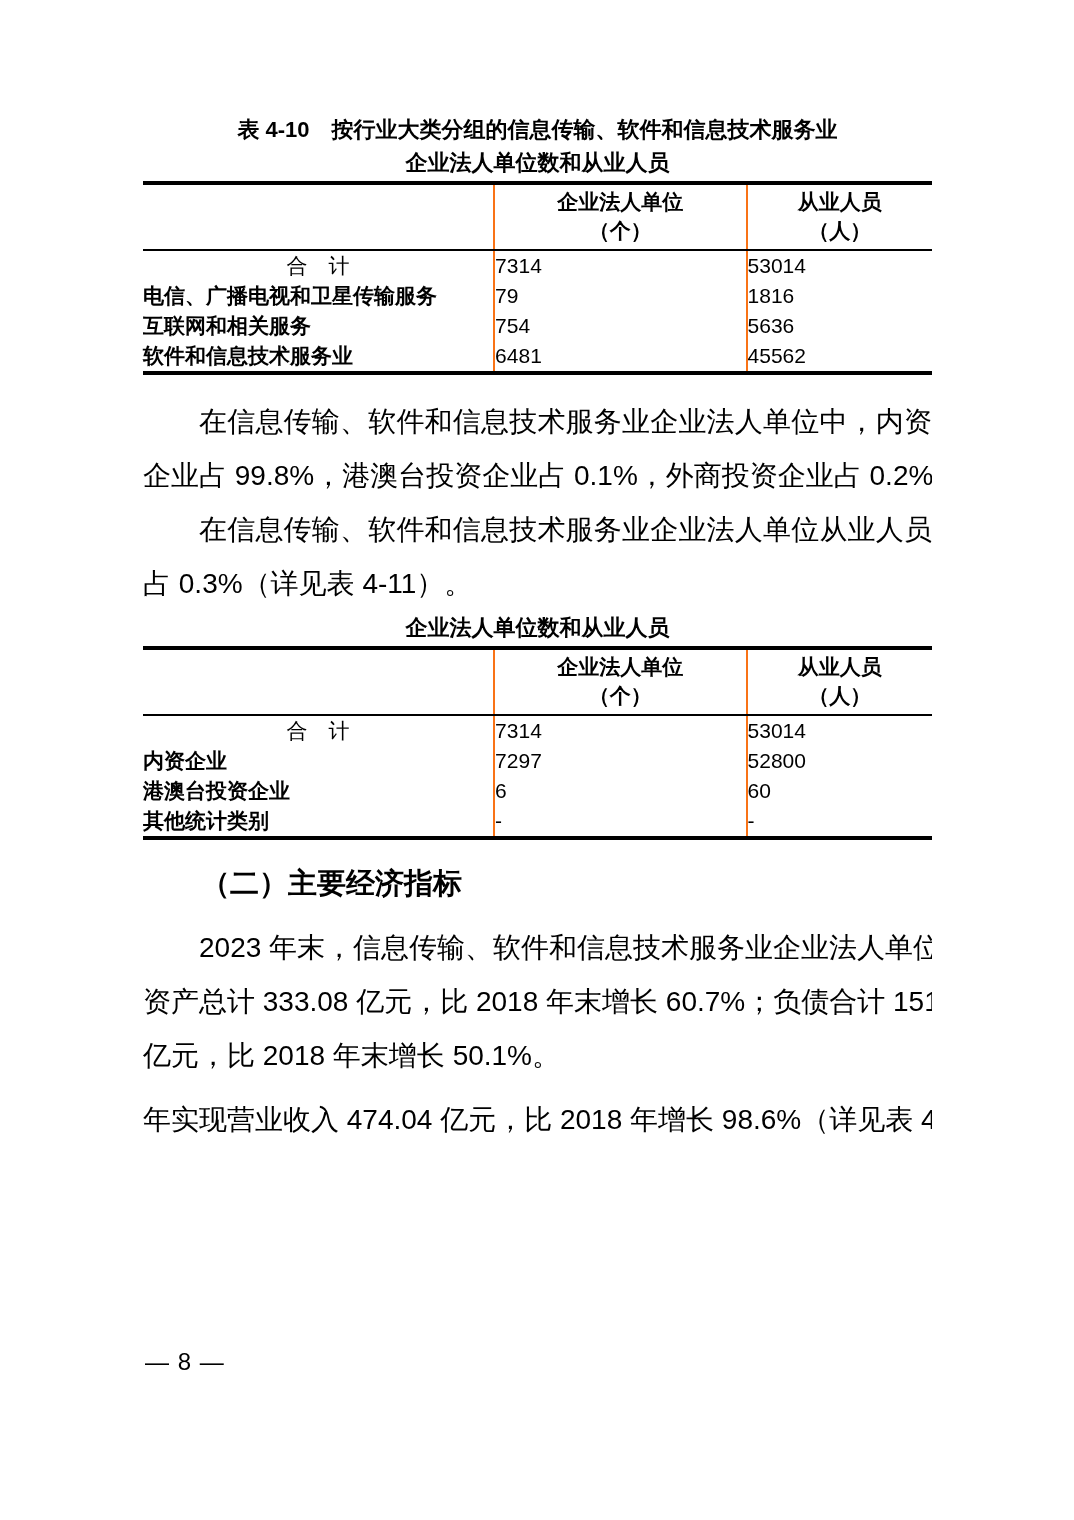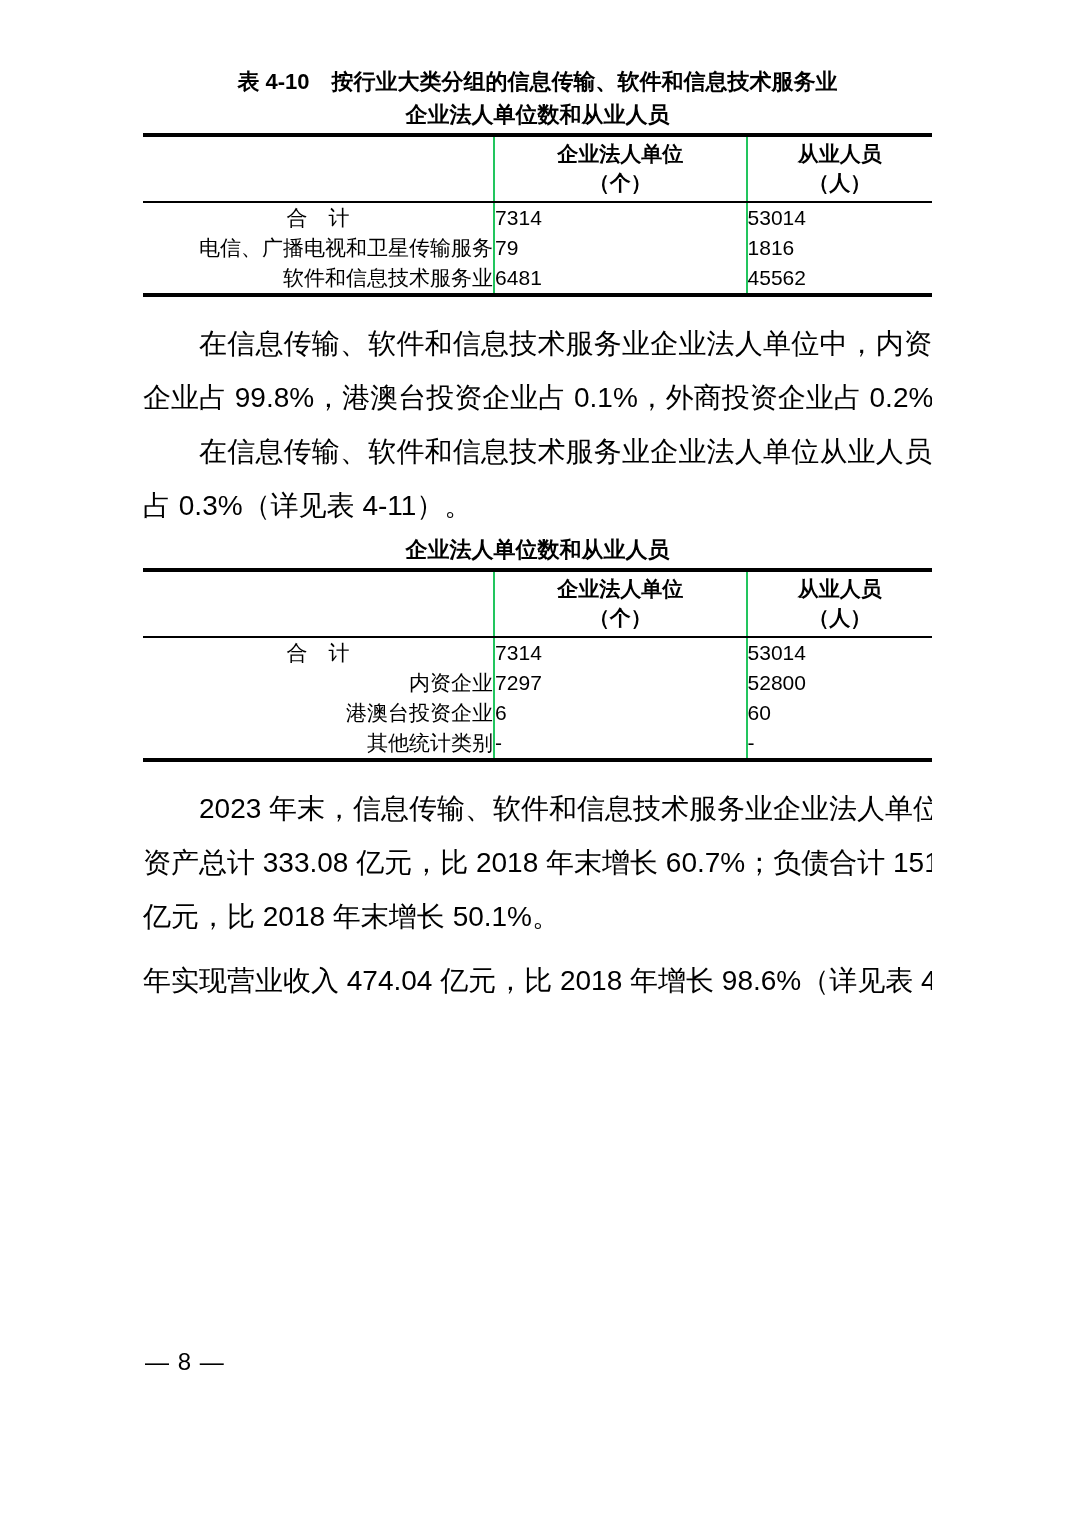"表 4-10 按行业大类分组的信息传输、软件和信息技术服务业" .content { padding-top: 65px -> 113px }
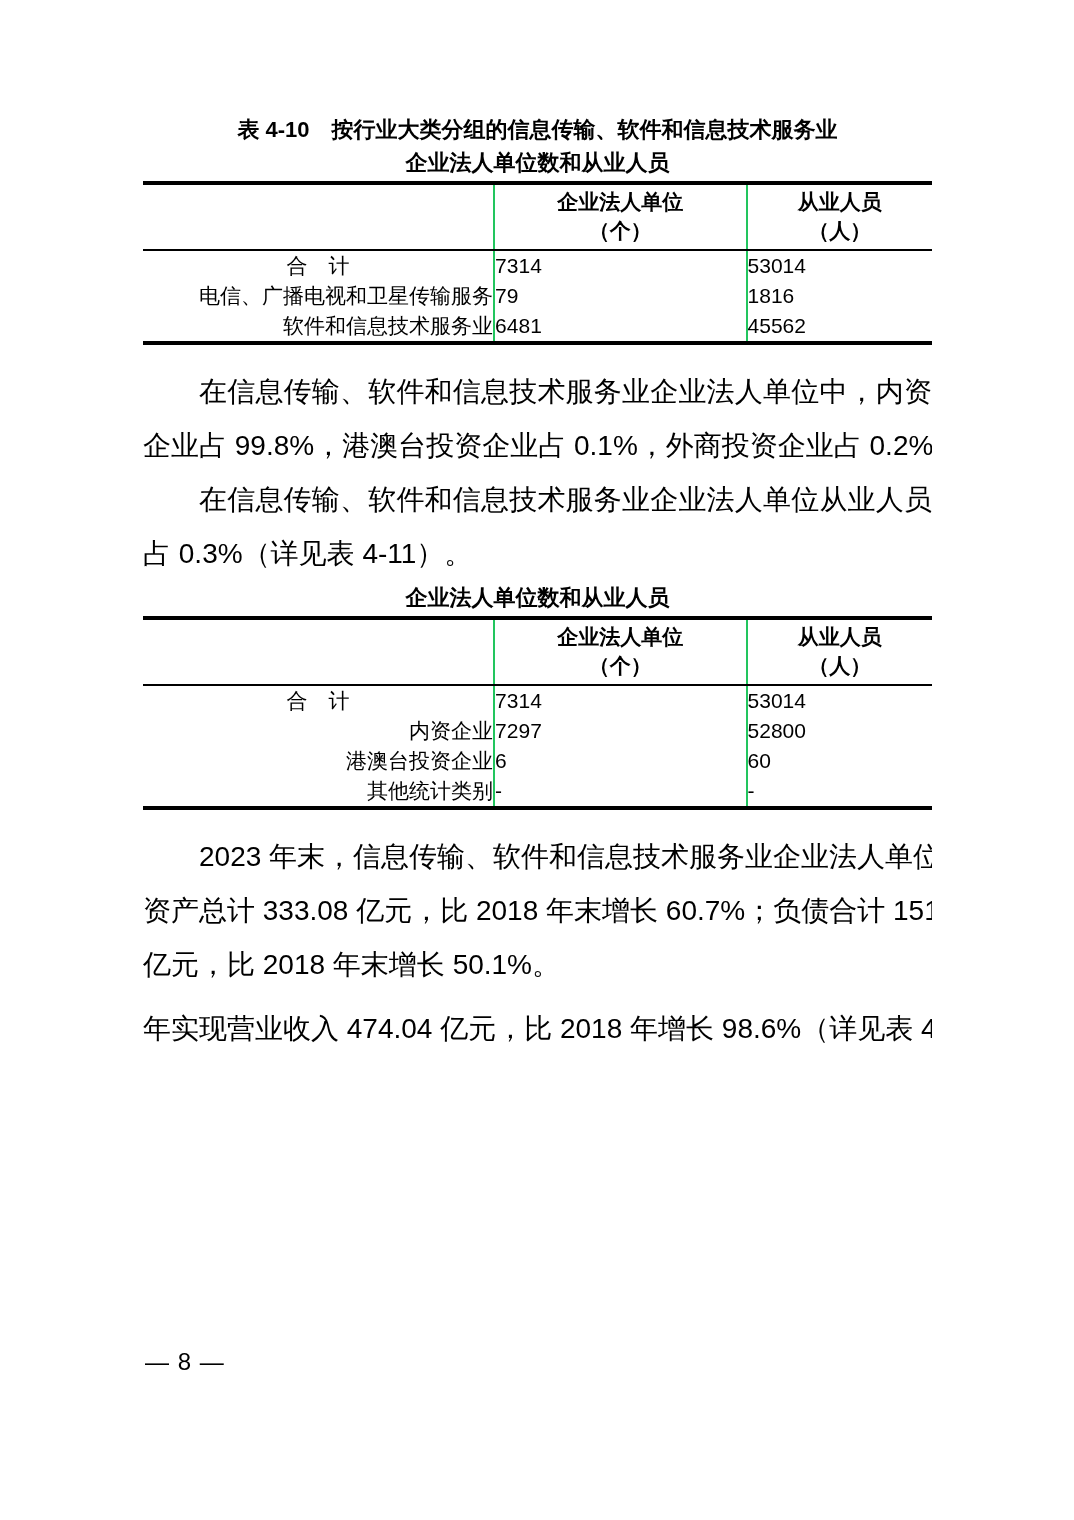"企业法人单位" table.datatable .vline { border-left: 2px solid #22c55e -> 2px solid #f97316 }
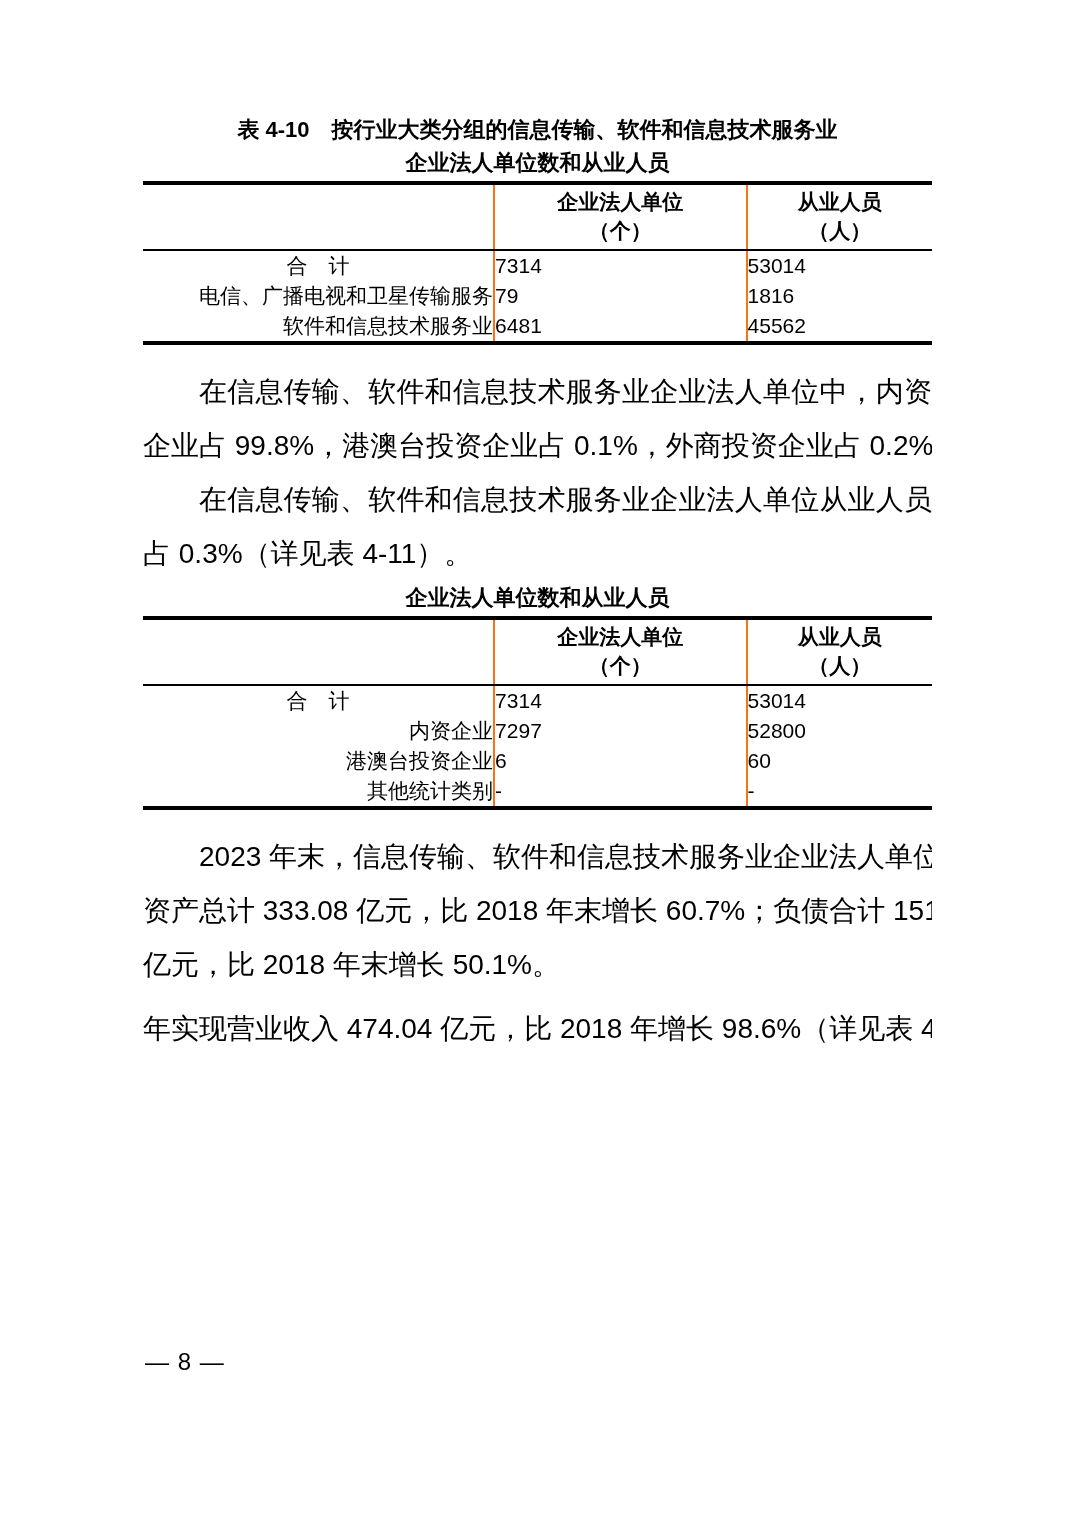"电信、广播电视和卫星传输服务" td.rowlabel { font-weight: none -> bold; text-align: right -> left }
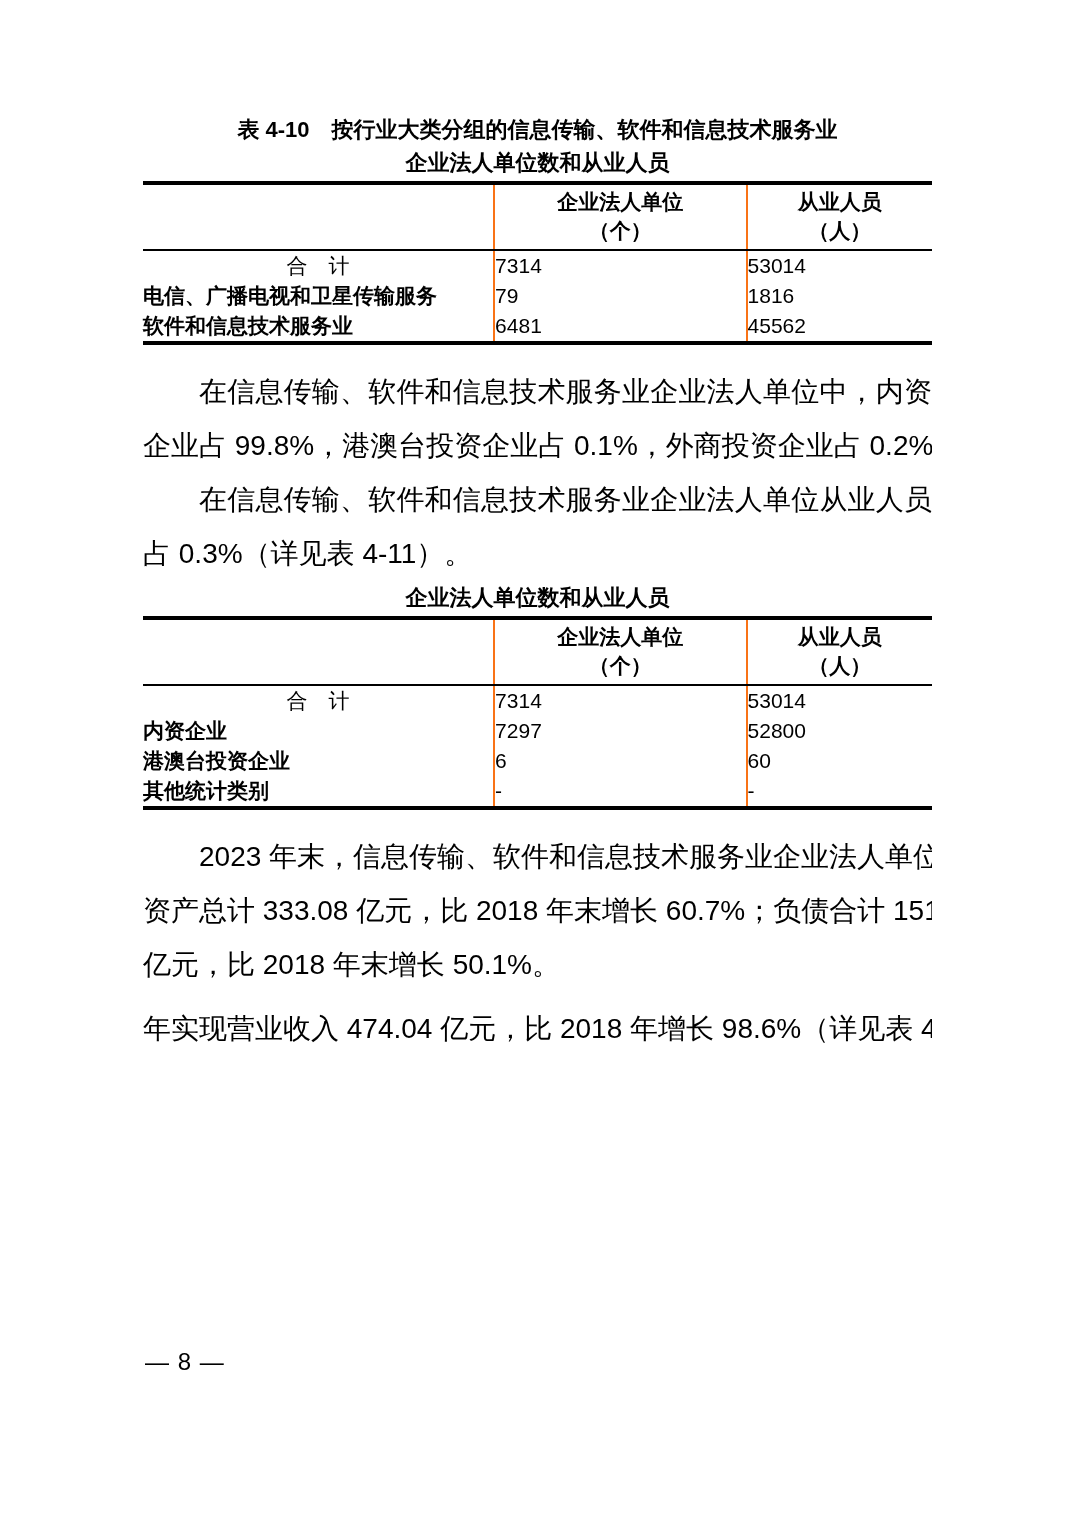"互联网和相关服务" tr { html: none -> <tr> <td>互联网和相关服务</td> <td>754</td> <td>5636</td> </tr> }
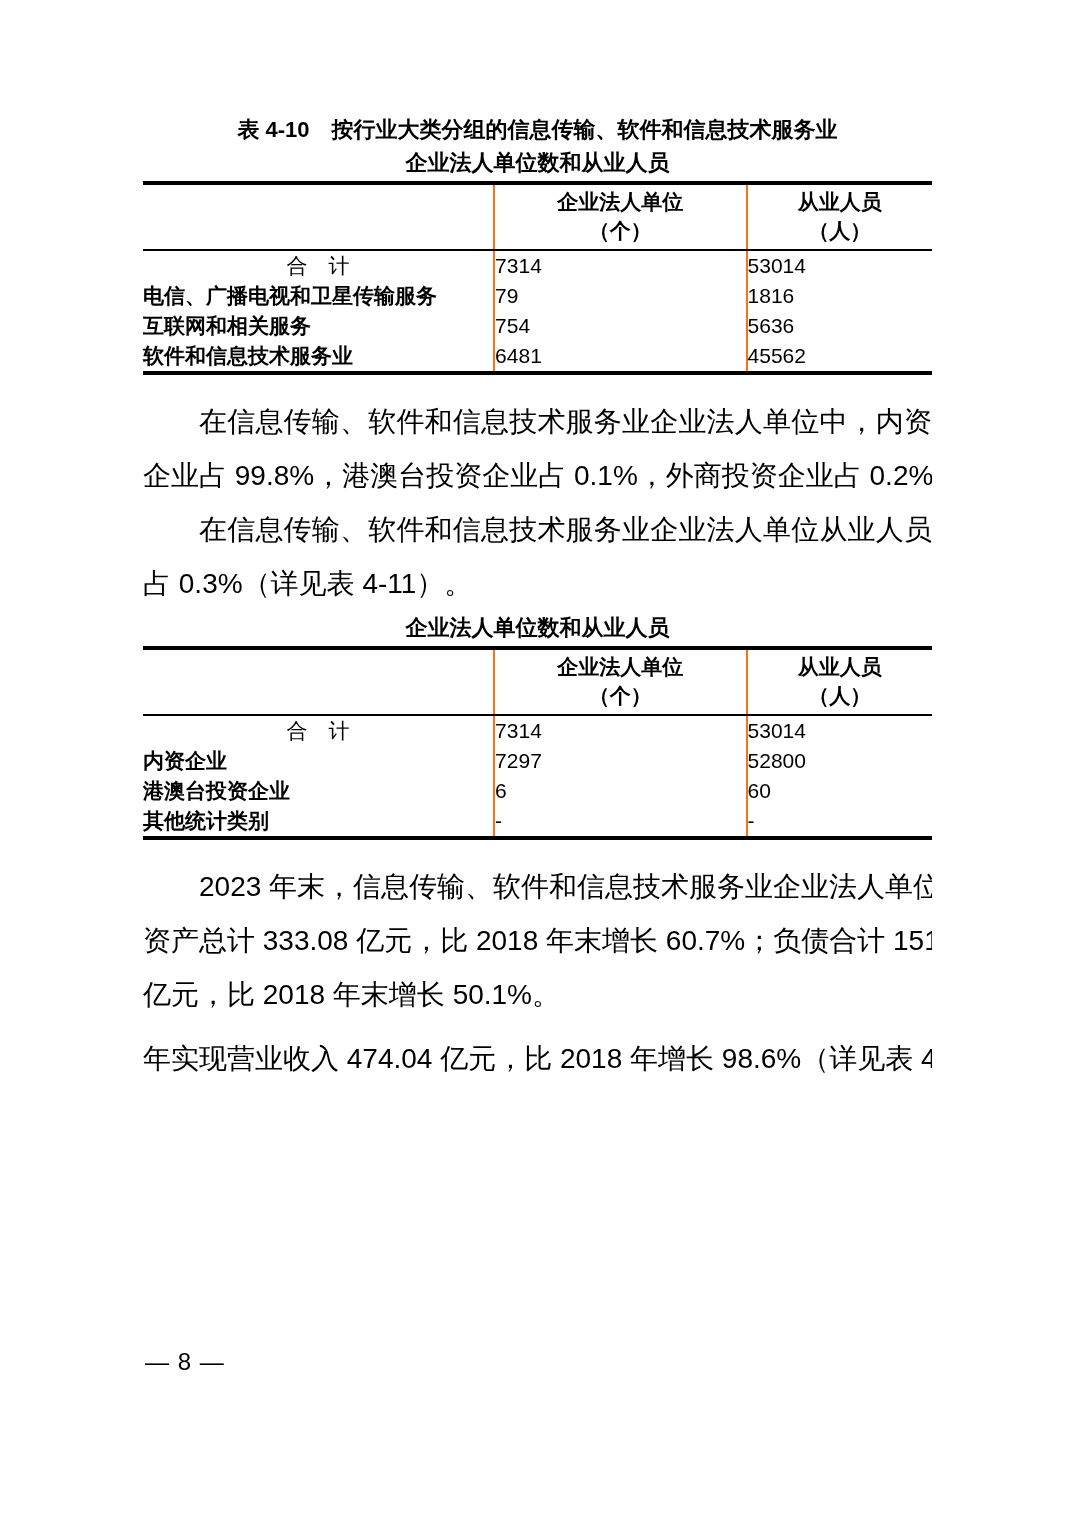"（二）主要经济指标" div.section-heading { html: none -> <div>（二）主要经济指标</div> }
